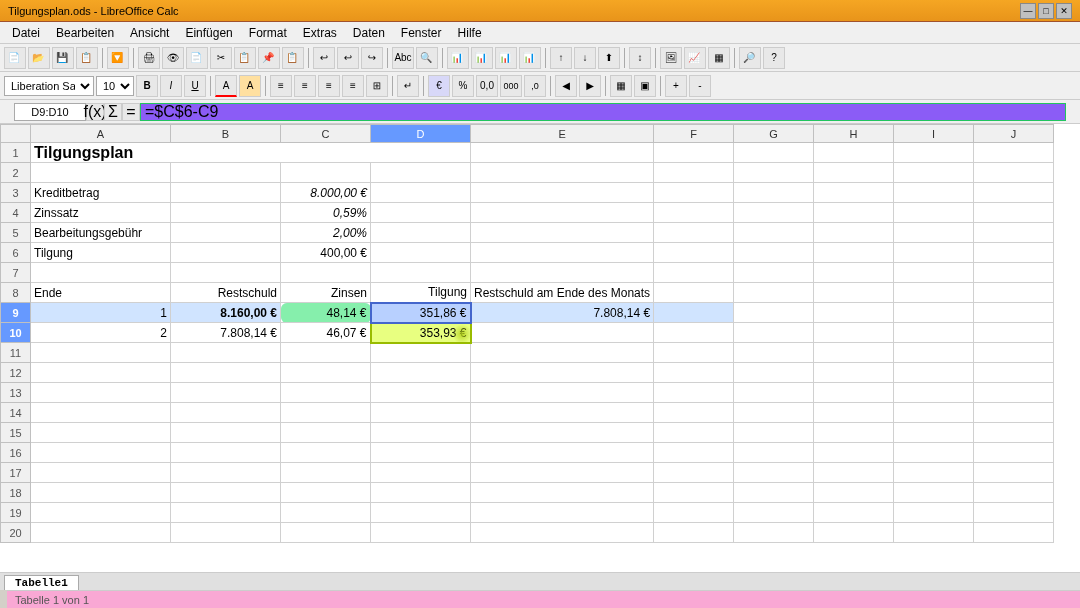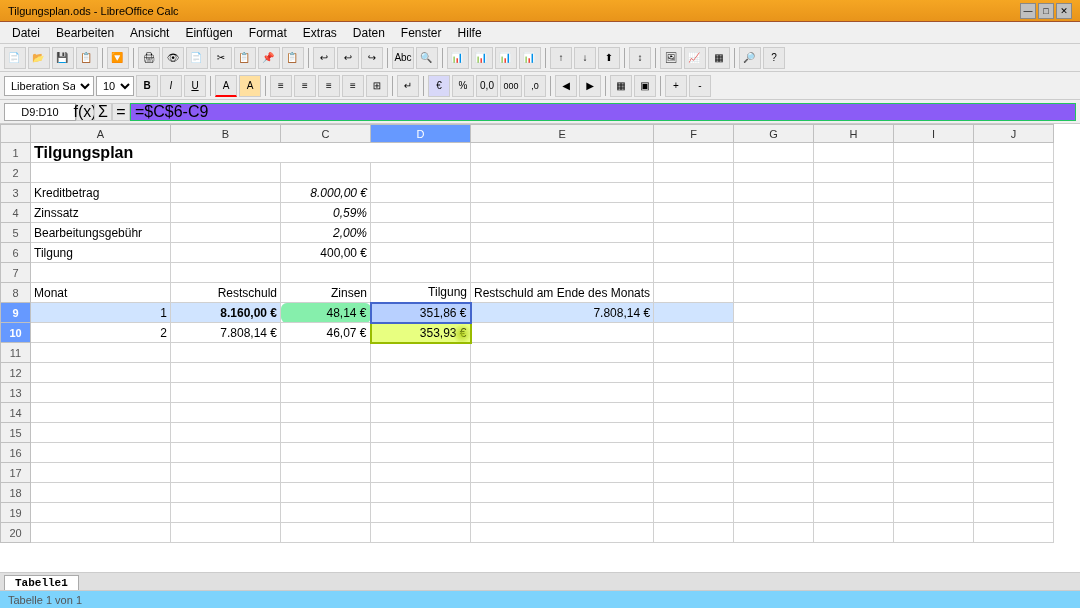"D9:D10" #formulabar { padding: 0 4px -> 0 14px }
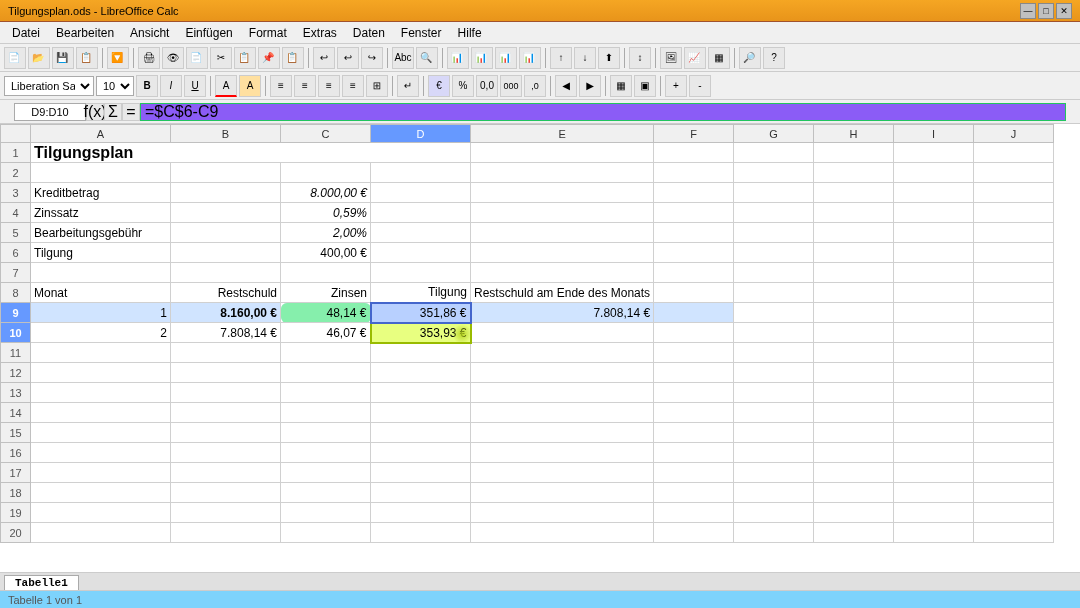"Monat" td.cell { text: Monat -> Ende }
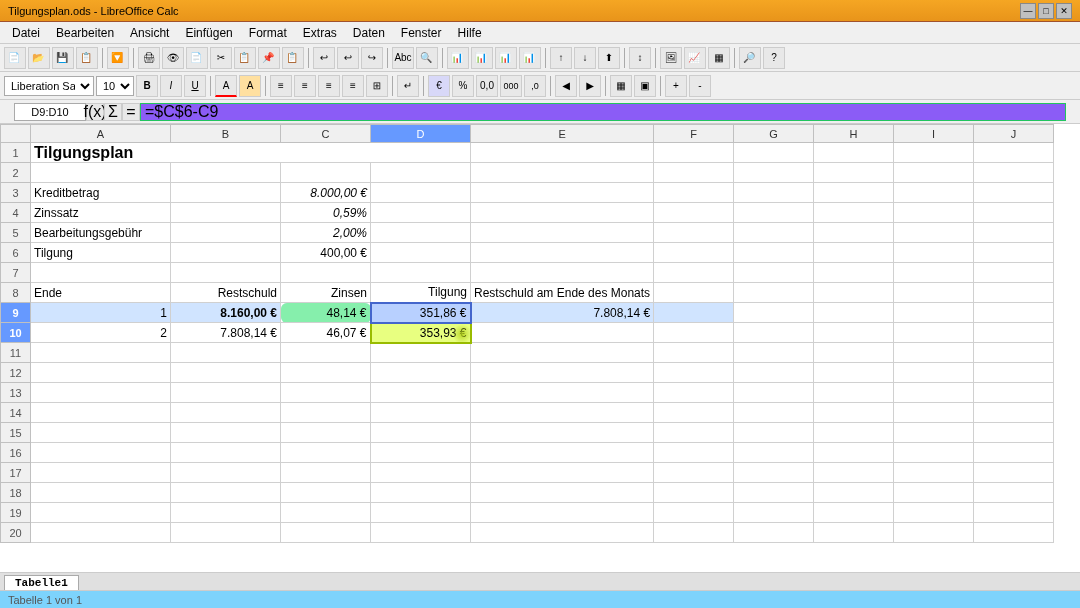"Tabelle 1 von 1" #statusbar { background: #7dd3fc -> #f9a8d4; margin-left: none -> 7px }
